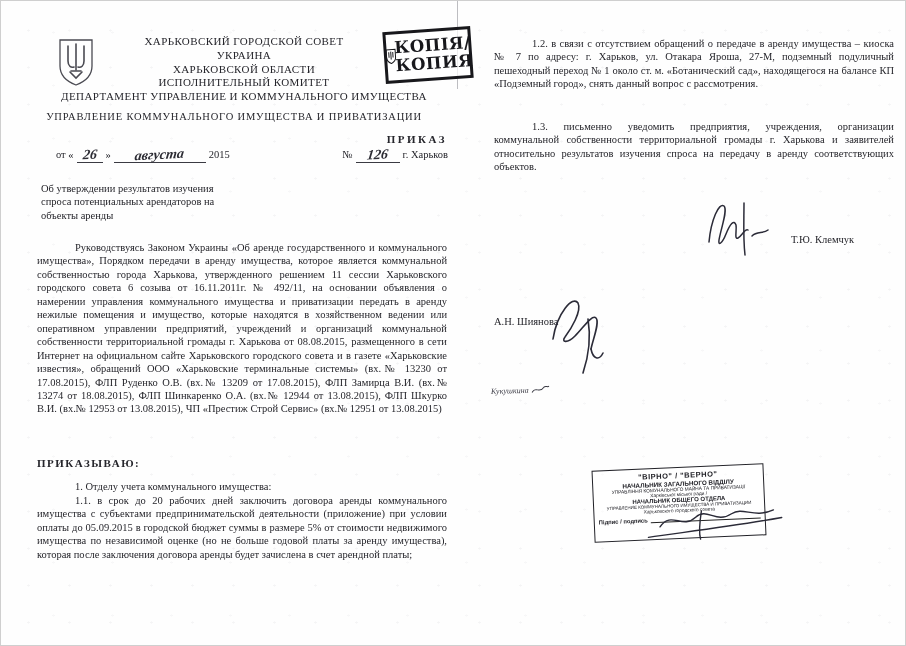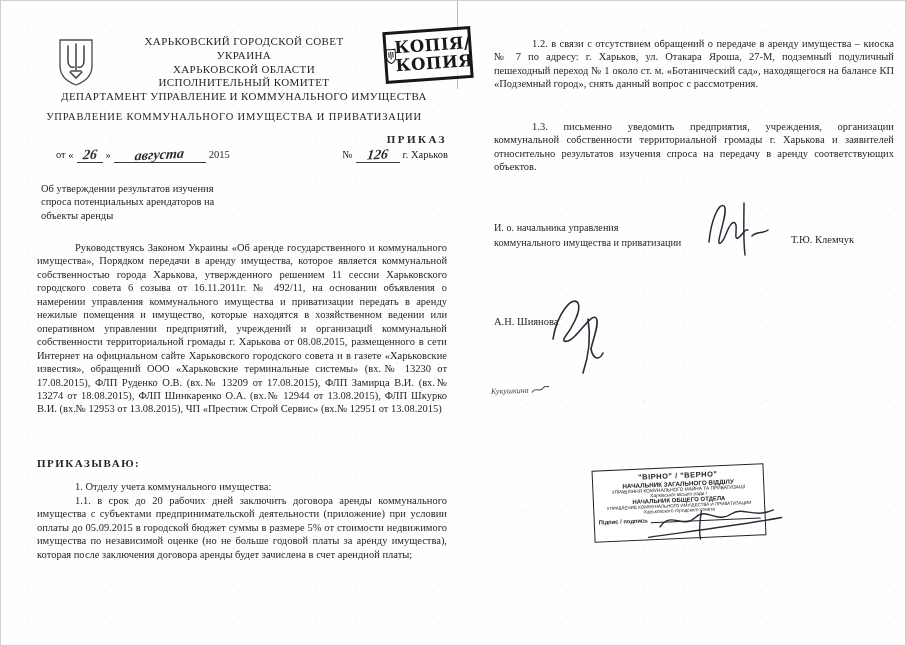"И. о. начальника управления" div.abs { html: <div> <div>И. о. начальника управления</div> <div>коммунального имущества и приватизации</div> </div> -> none }
